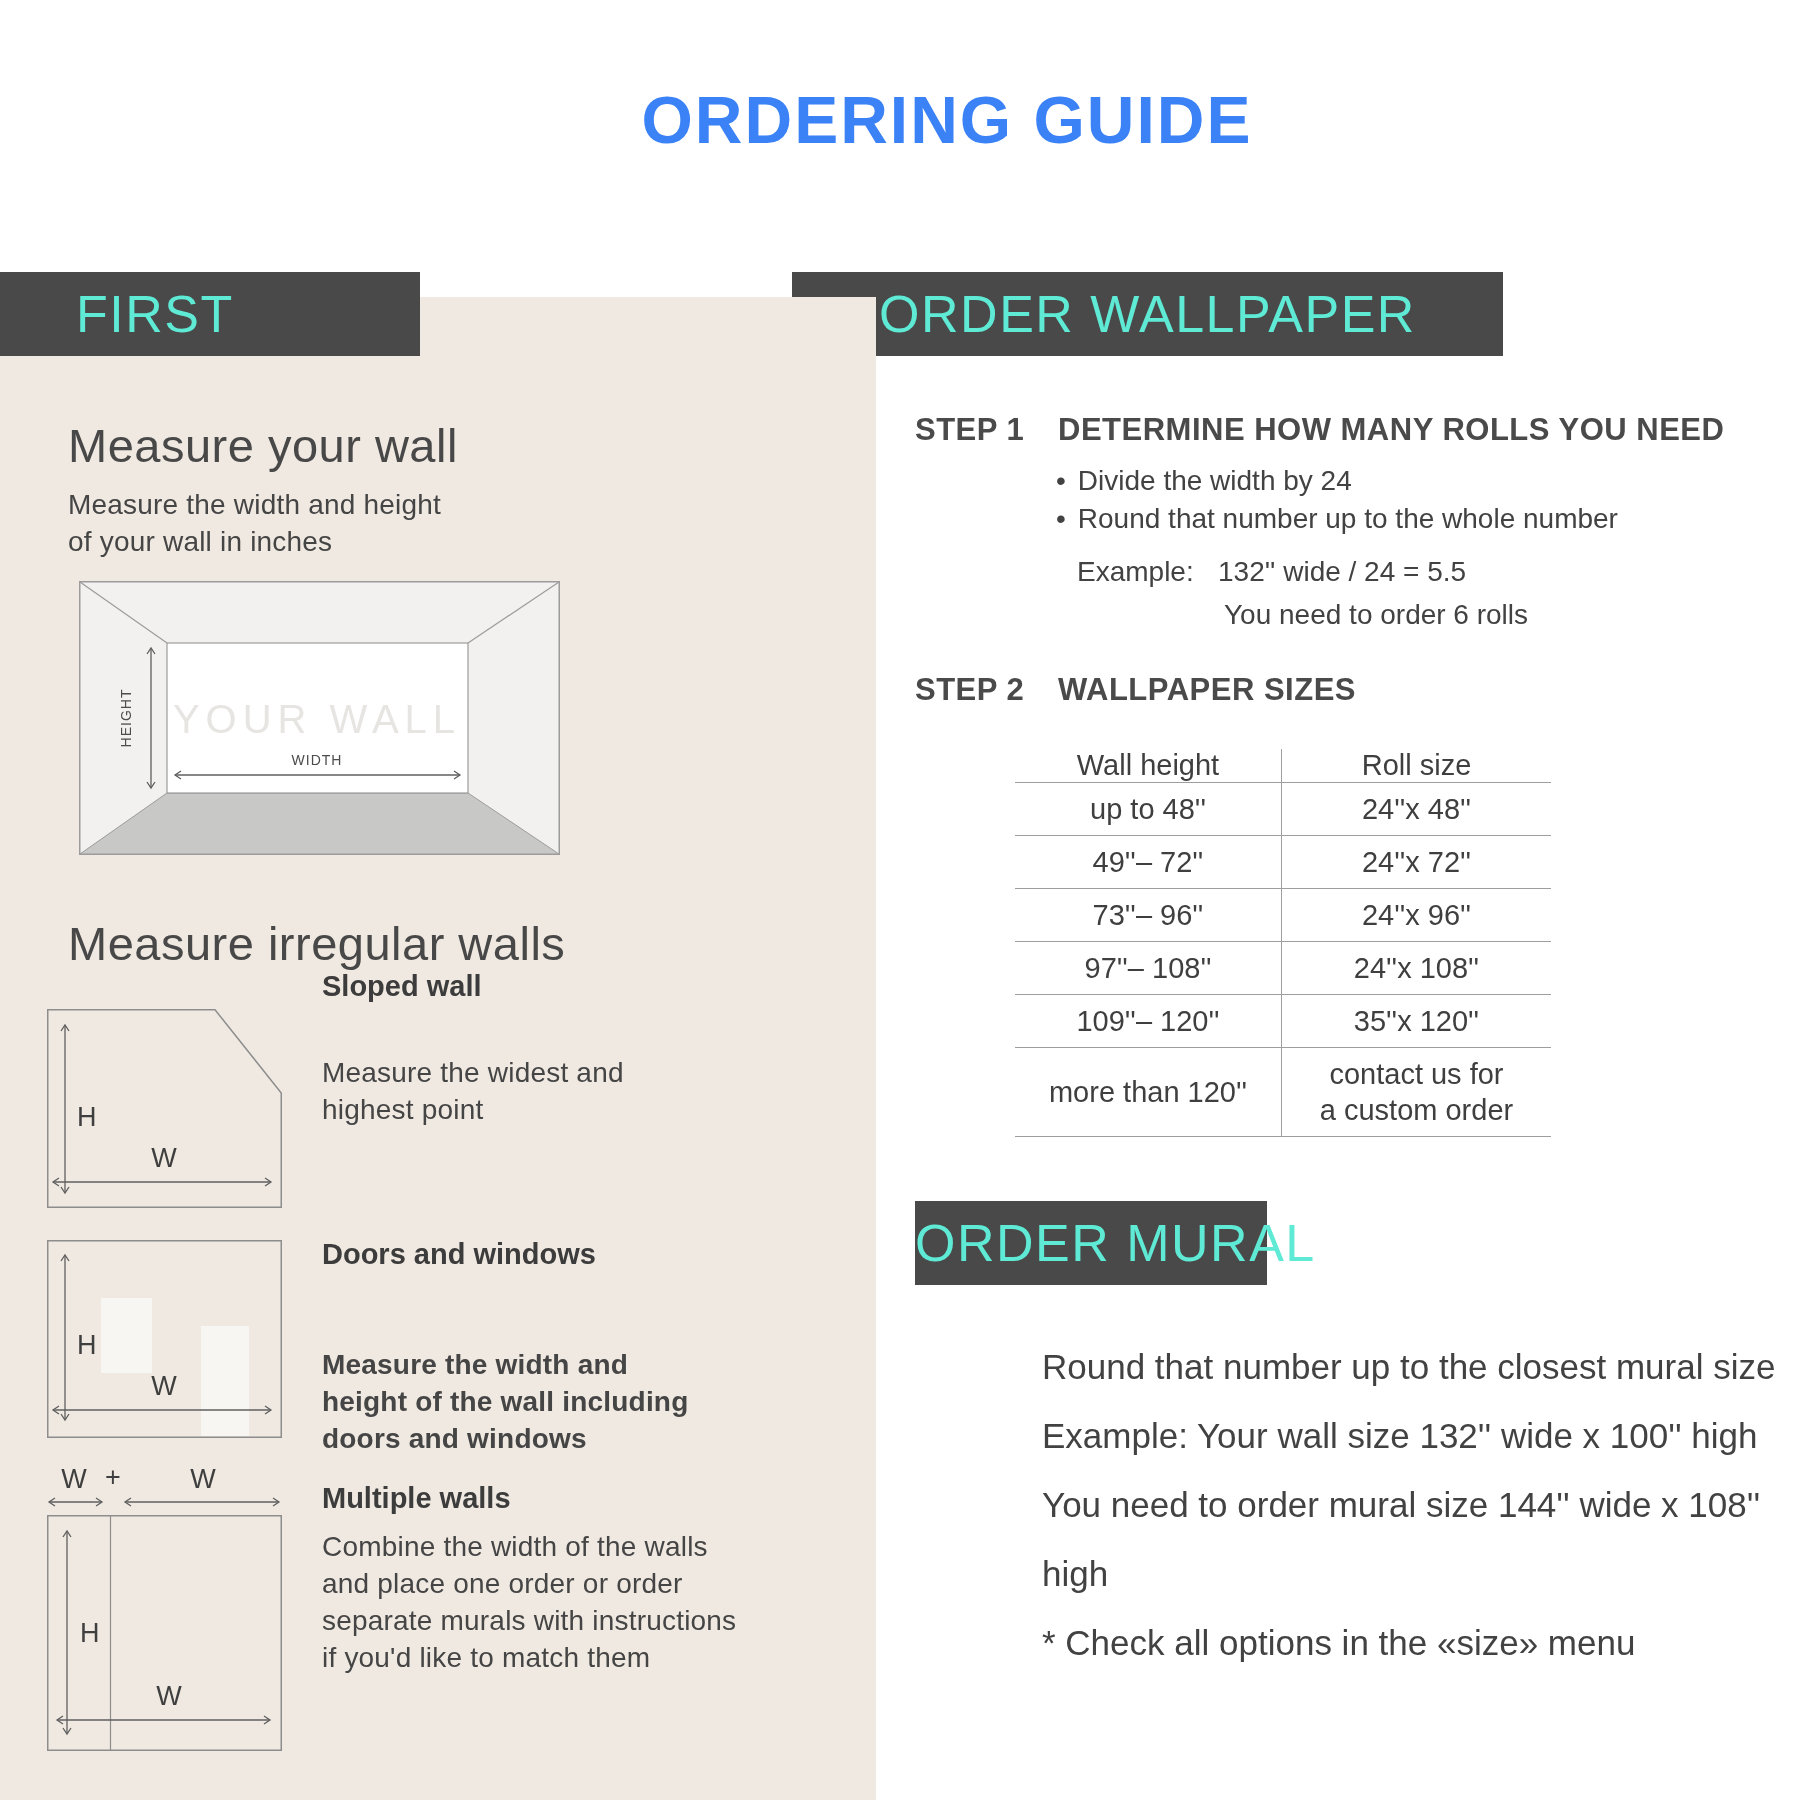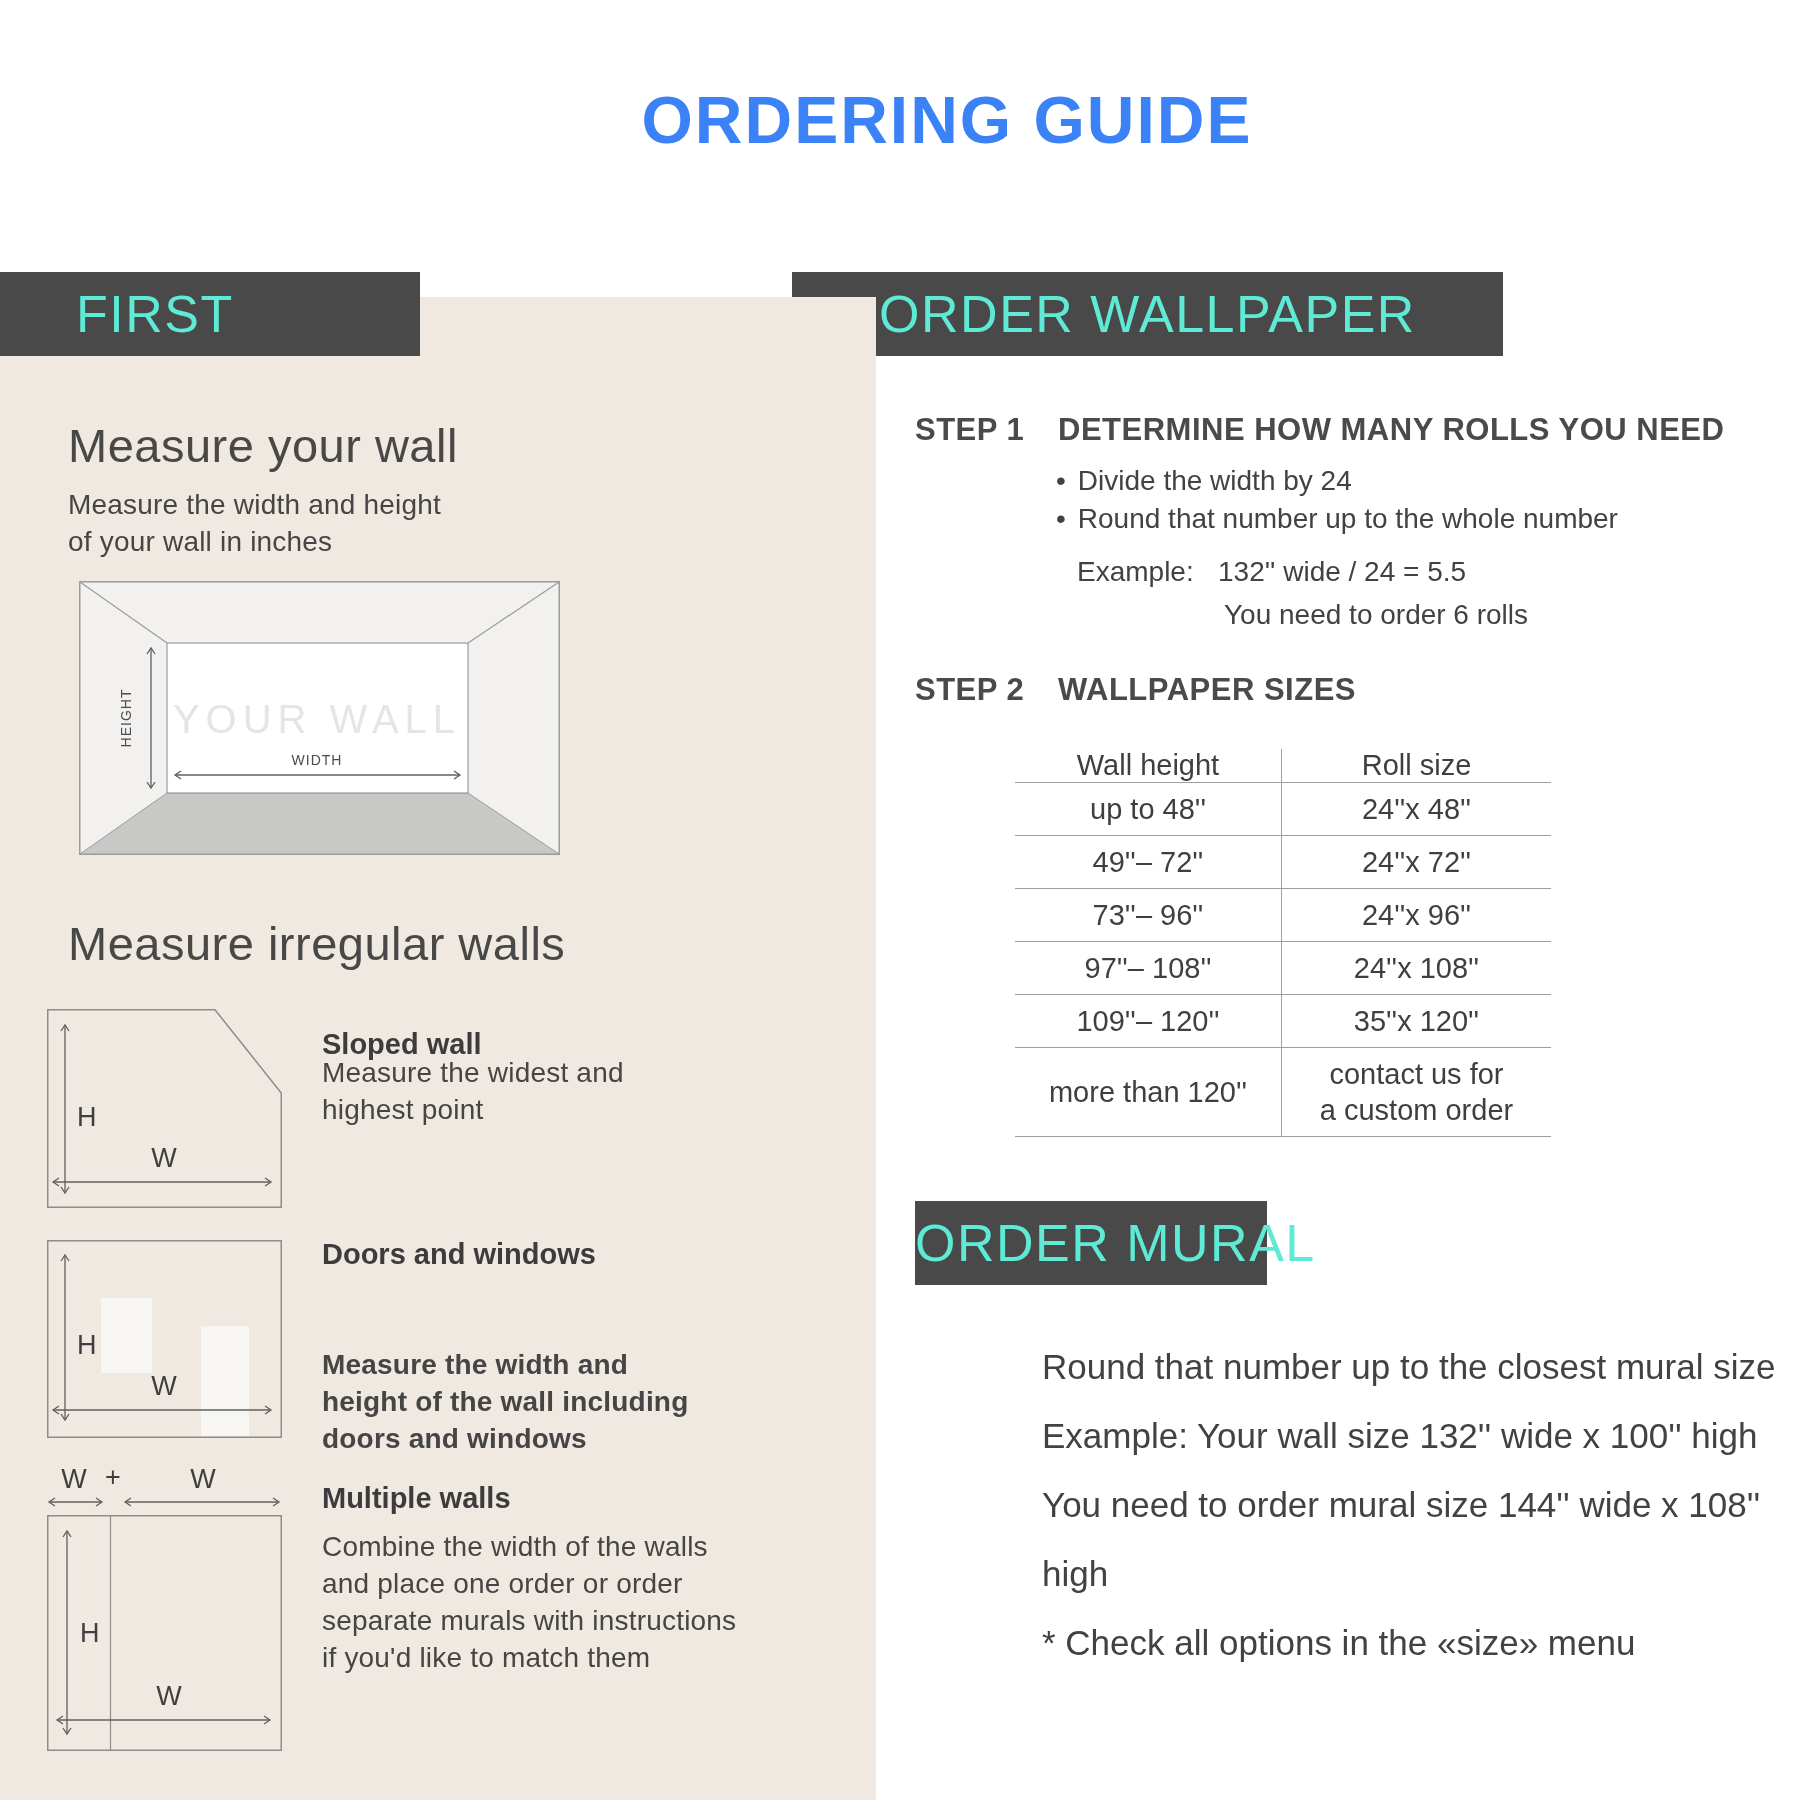"Sloped wall" div.abs { top: 1028px -> 970px }
